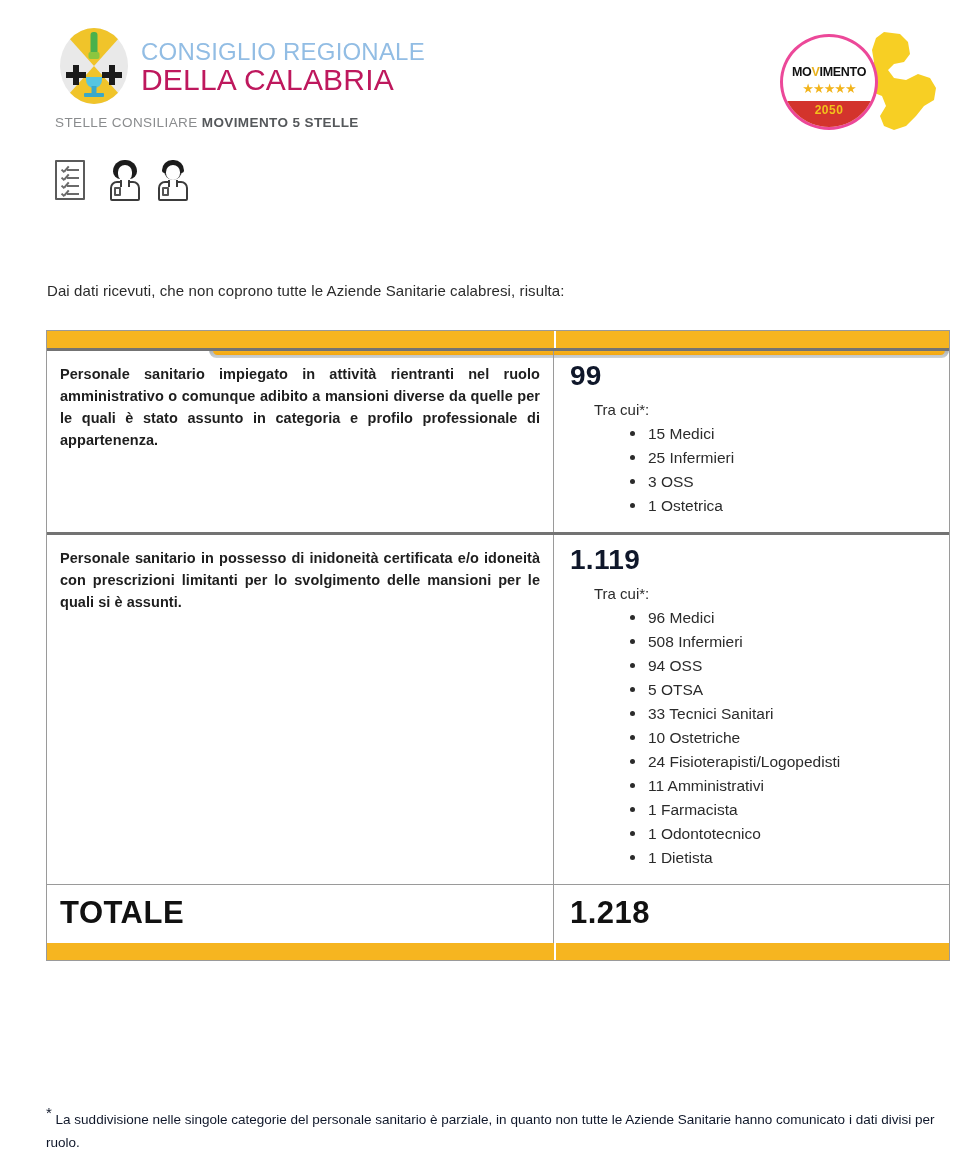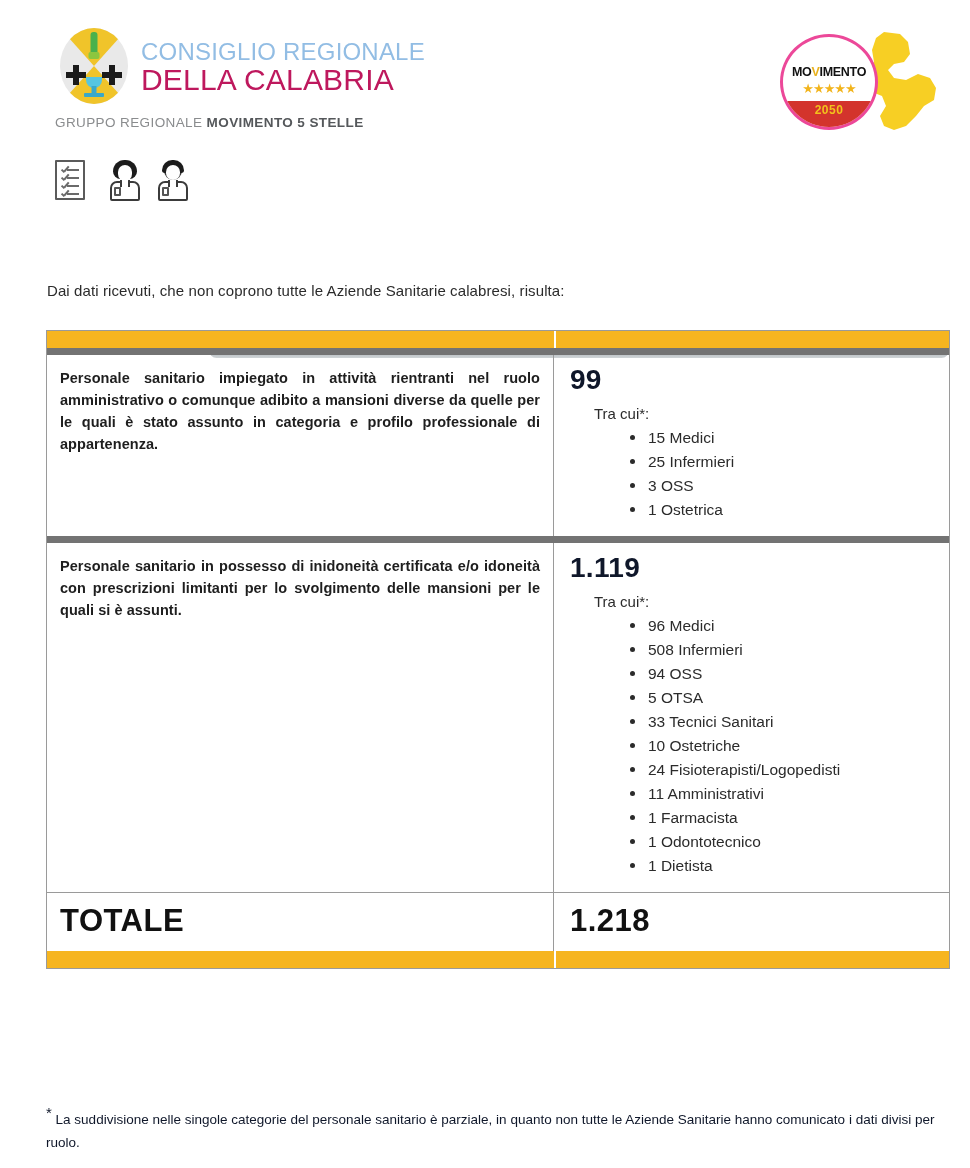"GRUPPO REGIONALE" span { text: GRUPPO REGIONALE -> STELLE CONSILIARE }
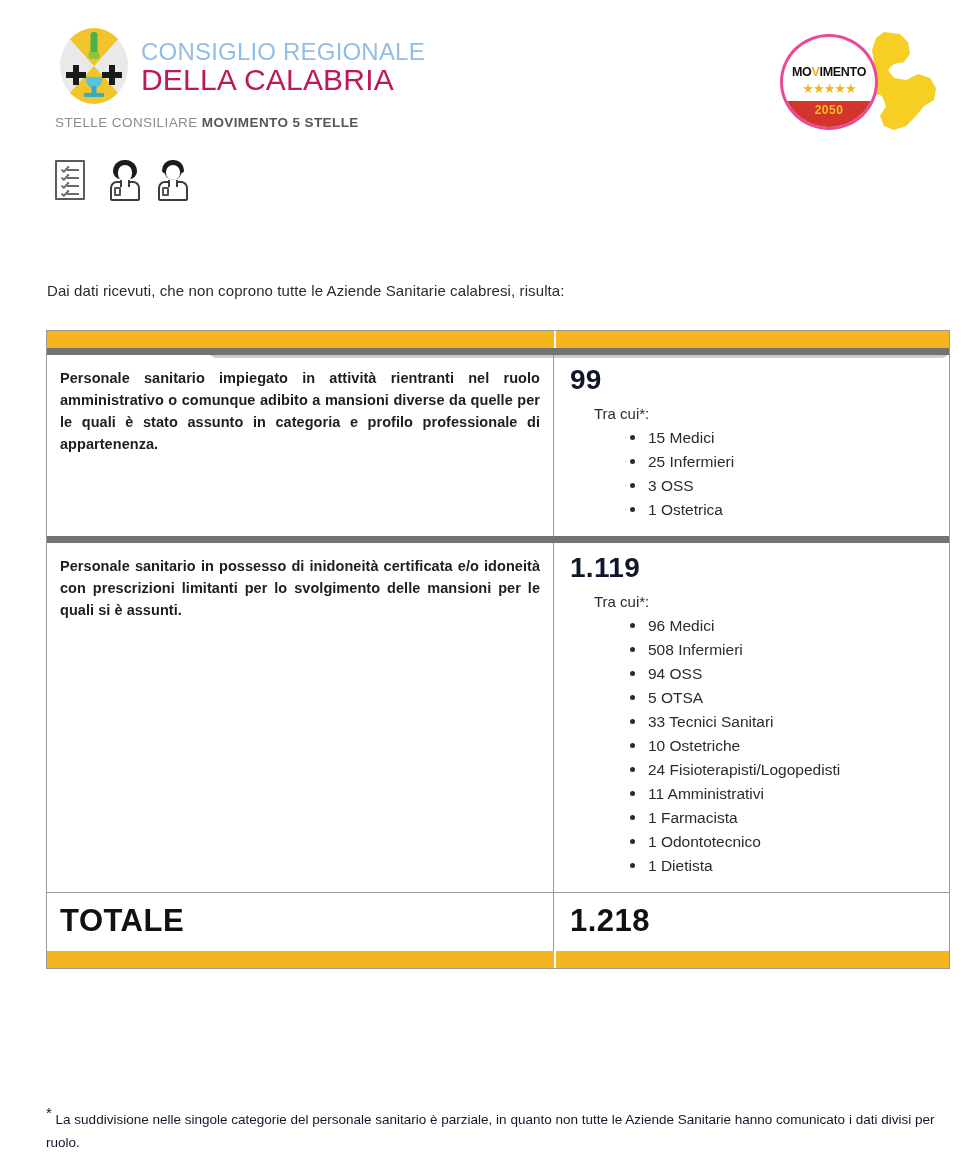"Personale sanitario impiegato in" .row { border-top: 7px solid #737373 -> 3px solid #737373 }
